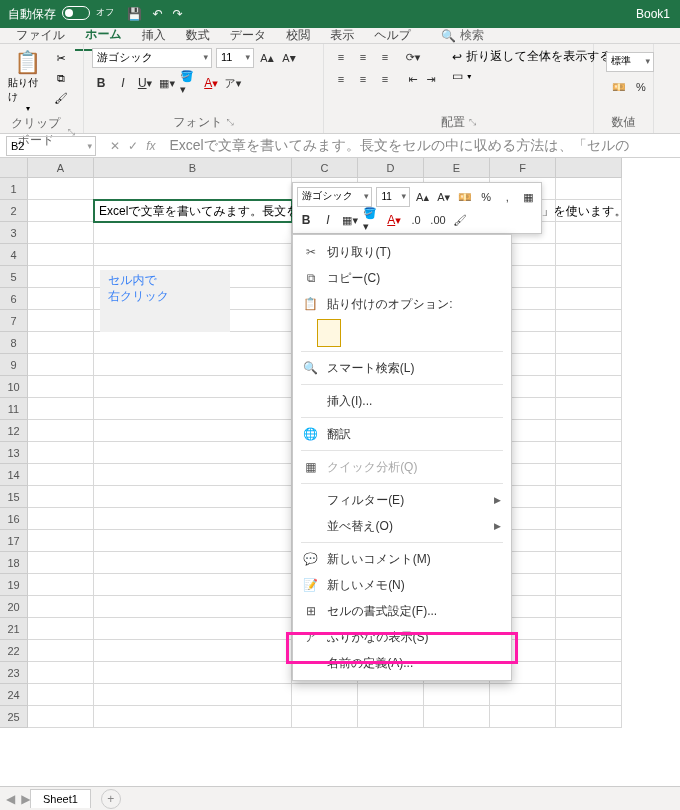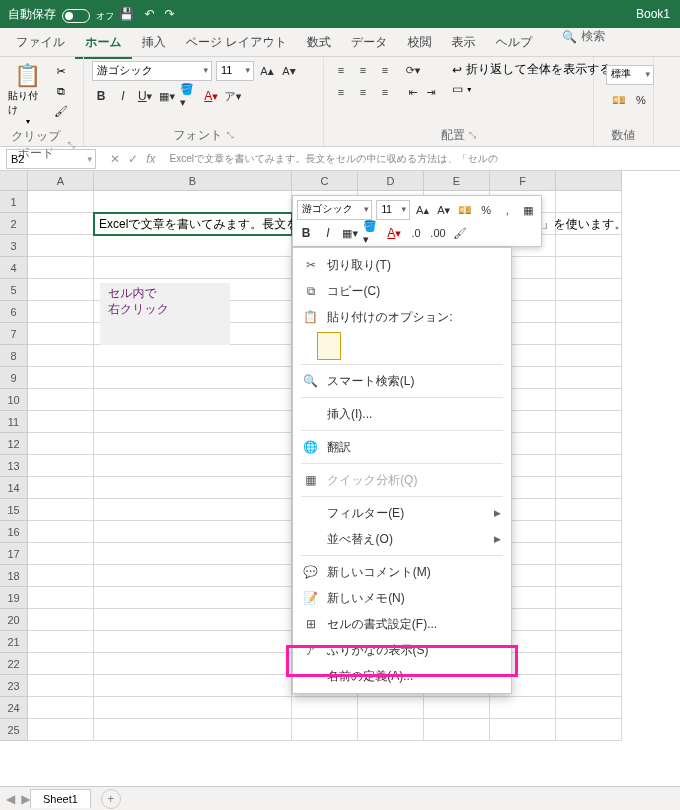"自動保存" .titlebar .autosave { align-items: flex-end -> flex-start; margin-right: 5px -> 13px }
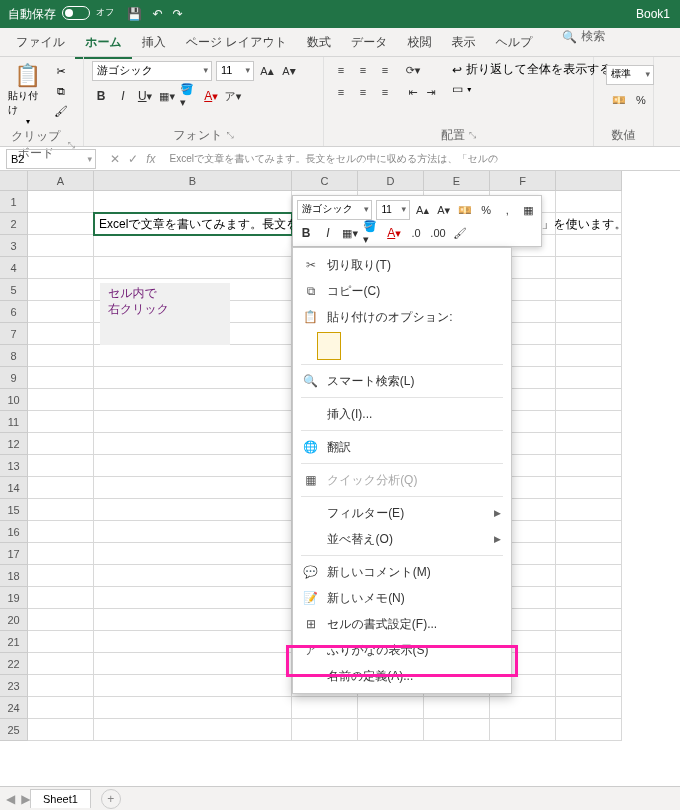"ファイル" .tabs { align-items: flex-start -> center; height: 29px -> 16px }
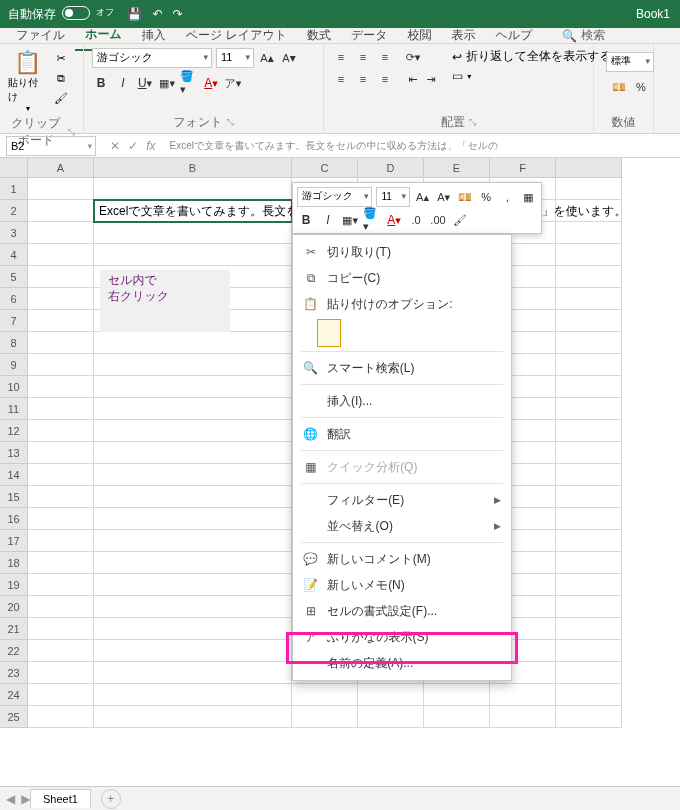"ページ レイアウト" div.tab { html: <div>ページ レイアウト</div> -> none }
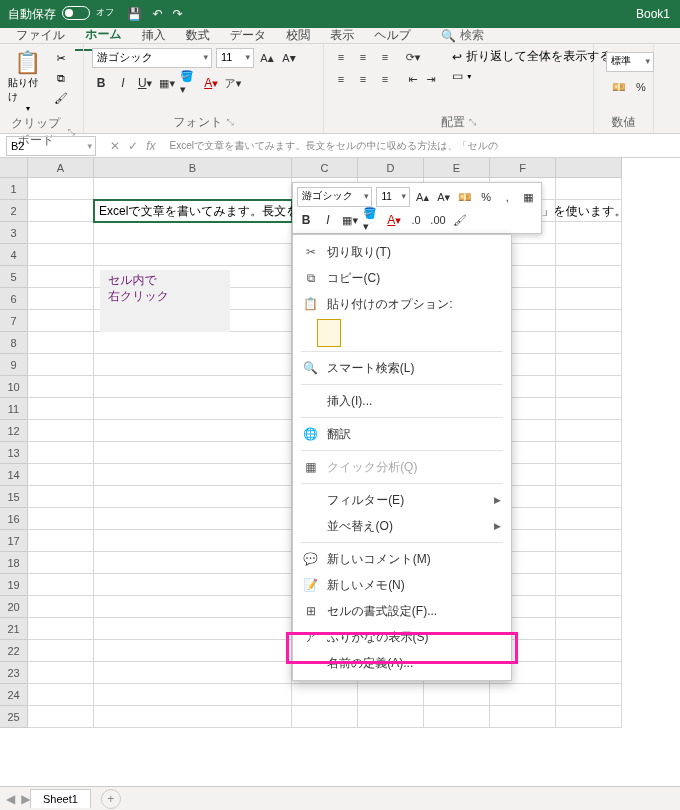"Excelで文章を書いてみます。長文をセルの中に収める方法は、「セルの" .formula { font-size: 10px -> 14px }
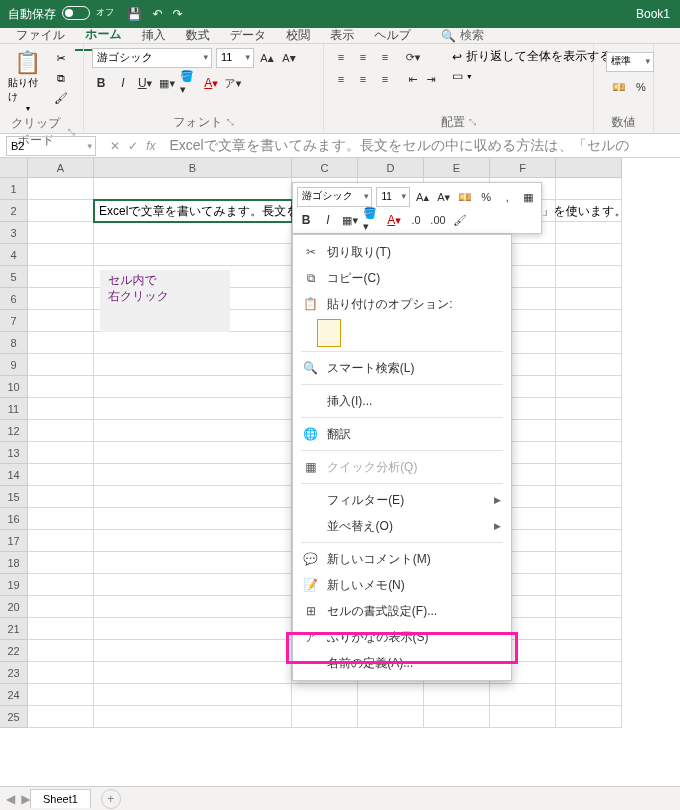"セル内で" .annotation { color: #701a75 -> #3b82f6 }
